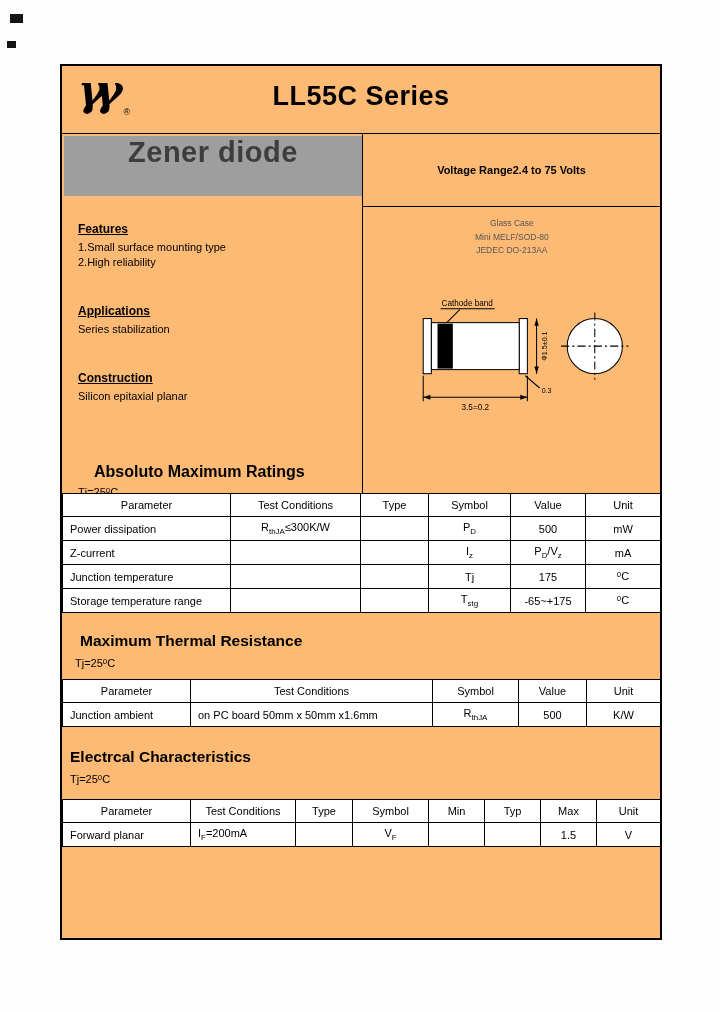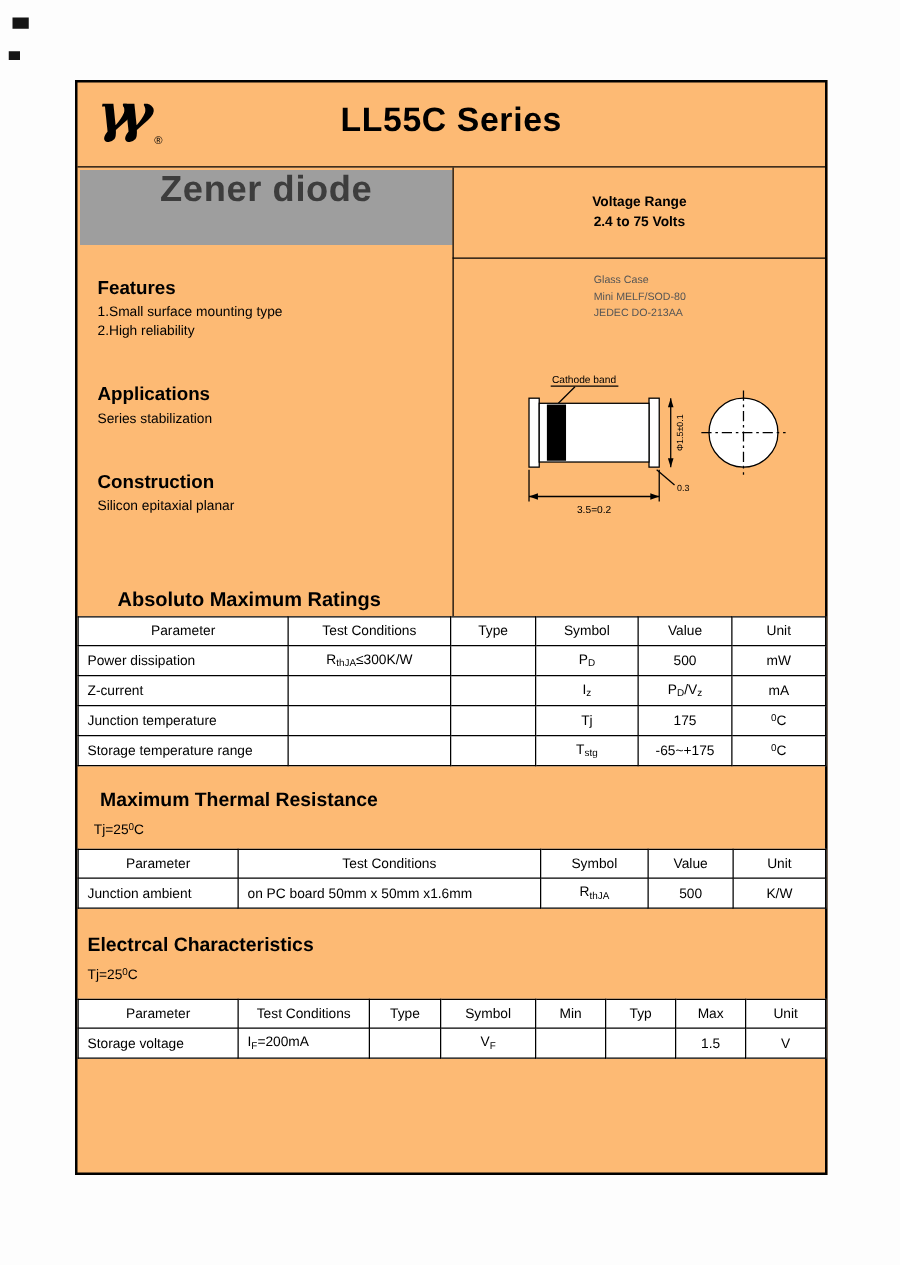"Voltage Range" .banner-right { flex-direction: column -> row }
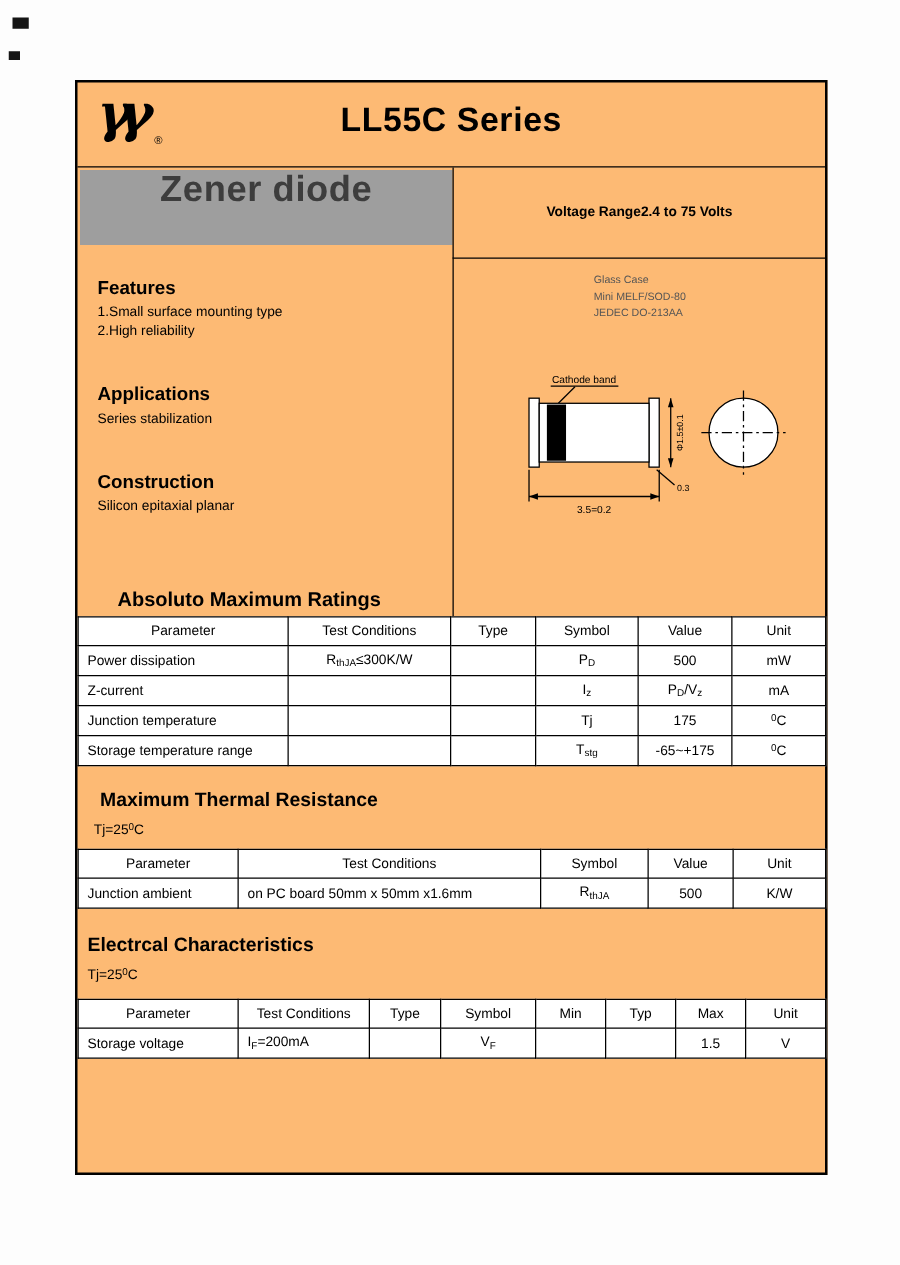"Features" .left-col h3 { font-size: 15px -> 12px; text-decoration: none -> underline }
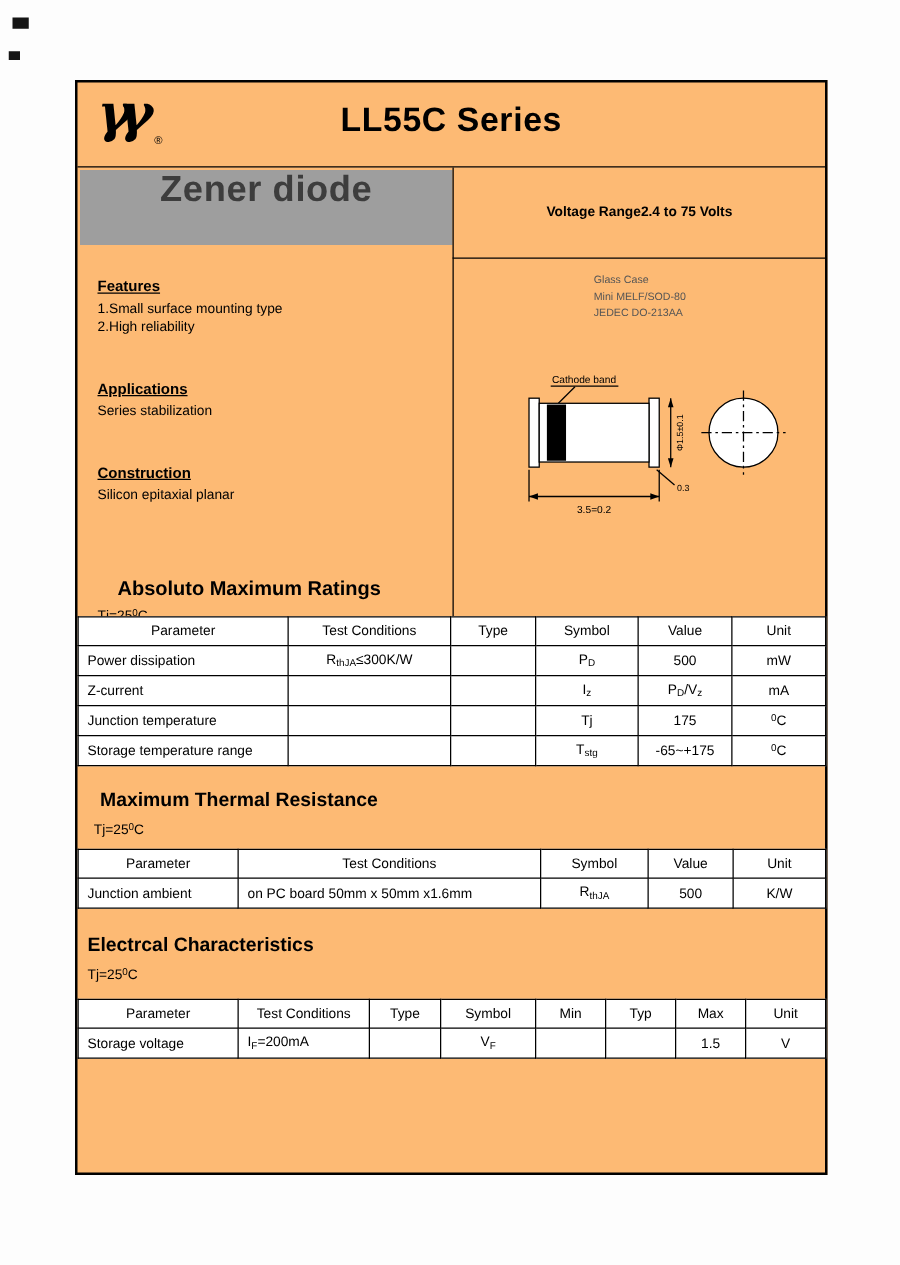"Glass Case" .pkg-notes { text-align: none -> center }
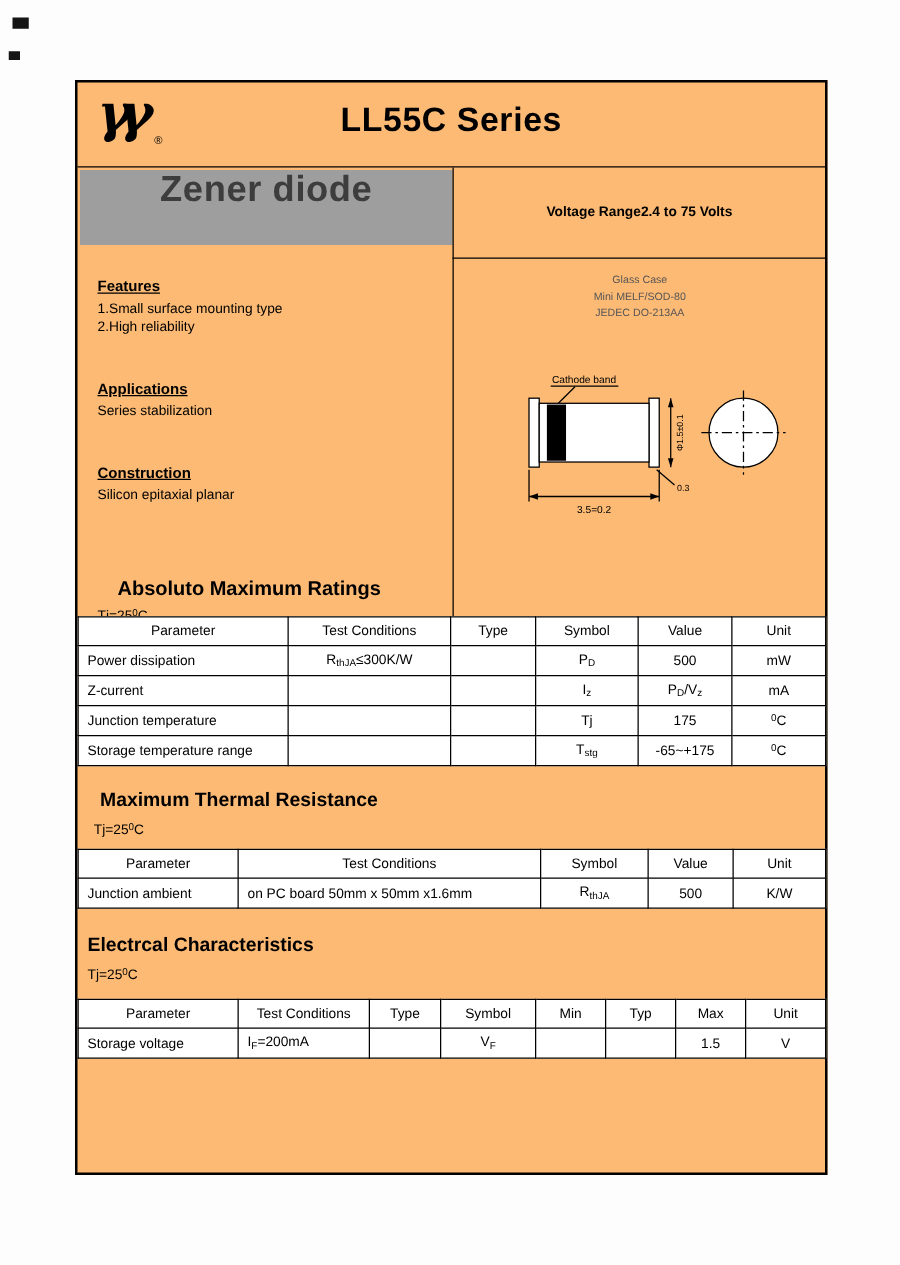"Storage voltage" td.left { text: Storage voltage -> Forward planar }
